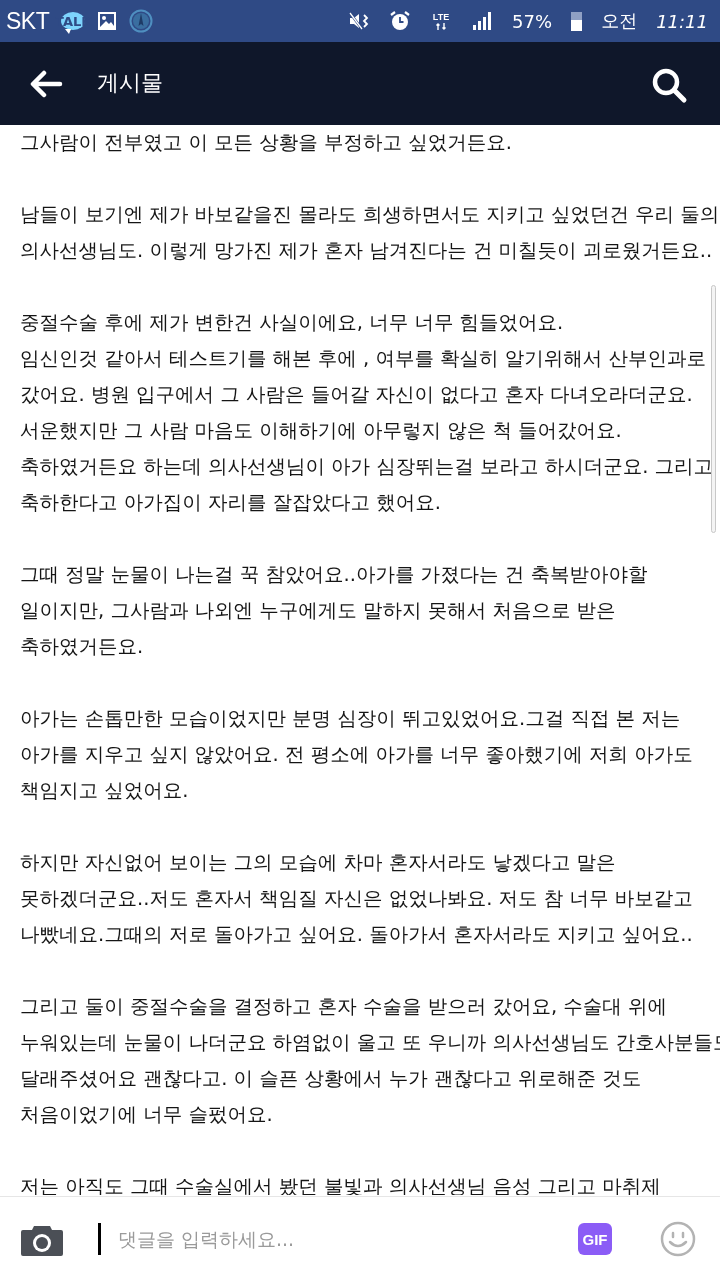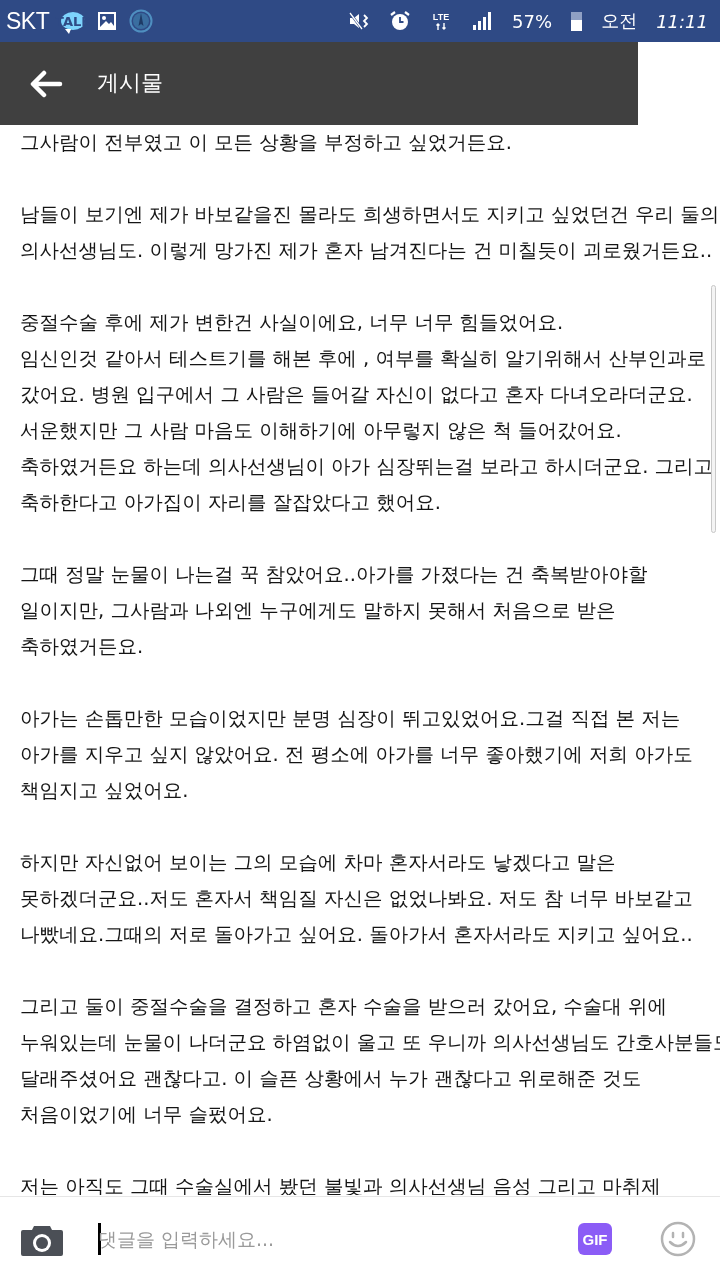"게시물" .appbar { background: #404040 -> #0f172a; width: 638px -> 720px }
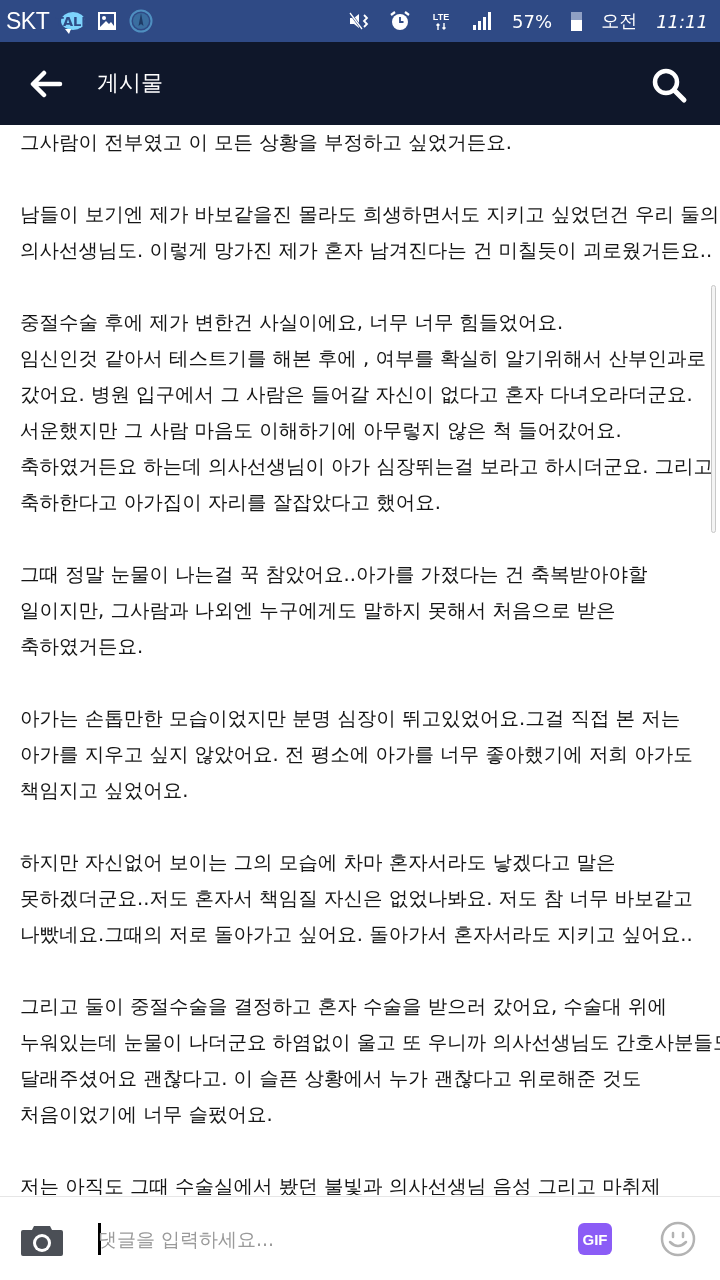"댓글을 입력하세요..." .comment-input { left: 98px -> 118px }
